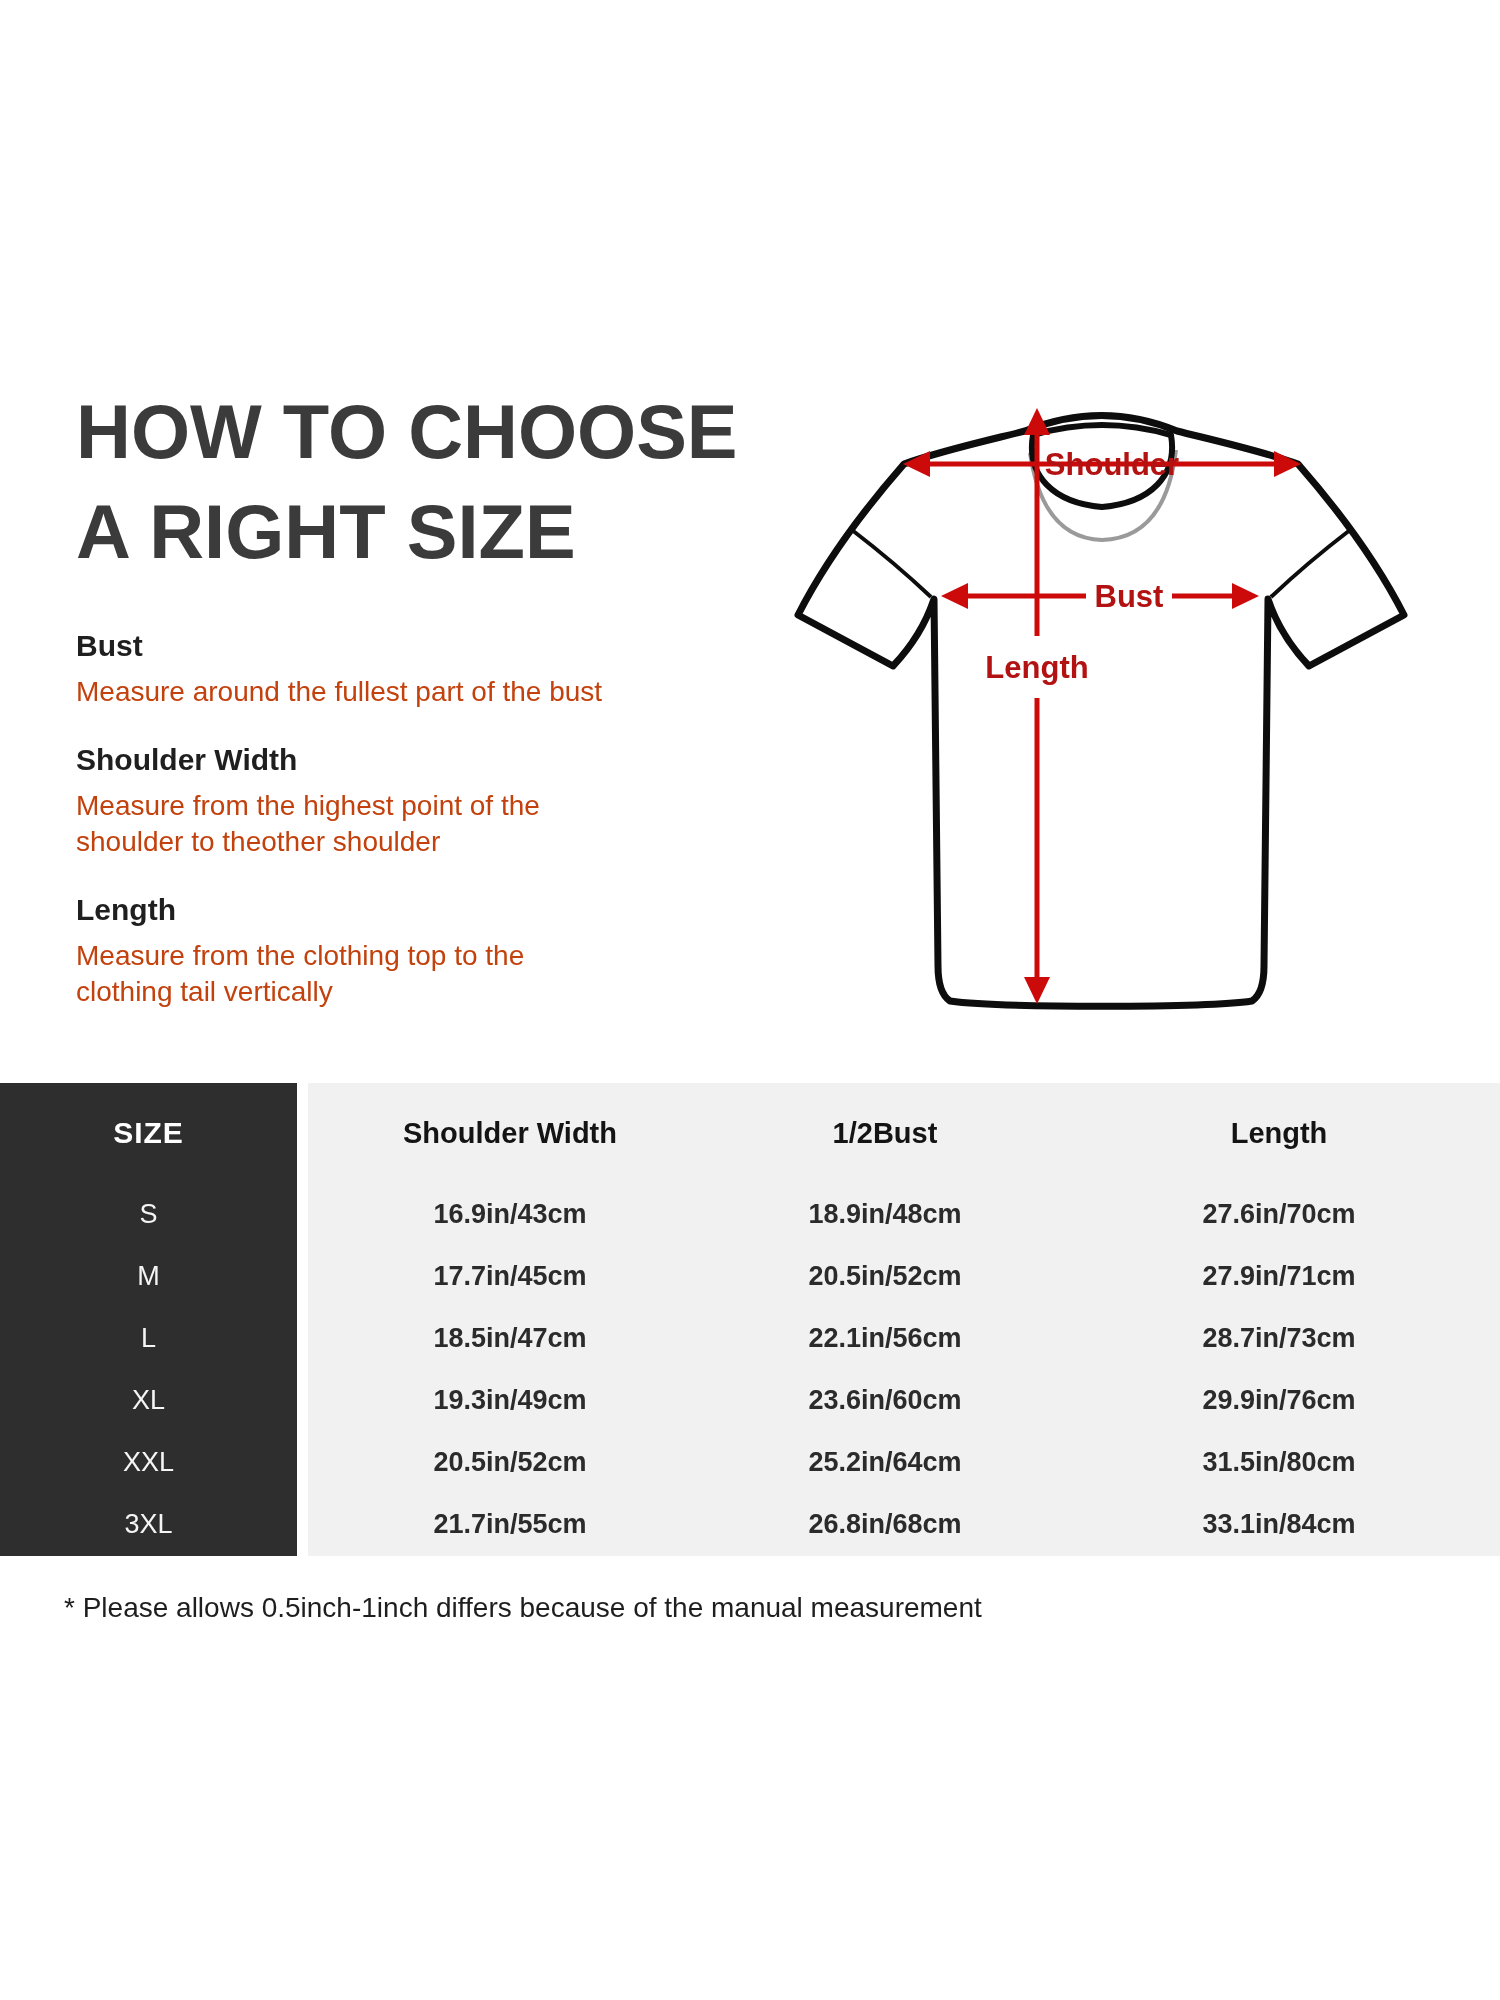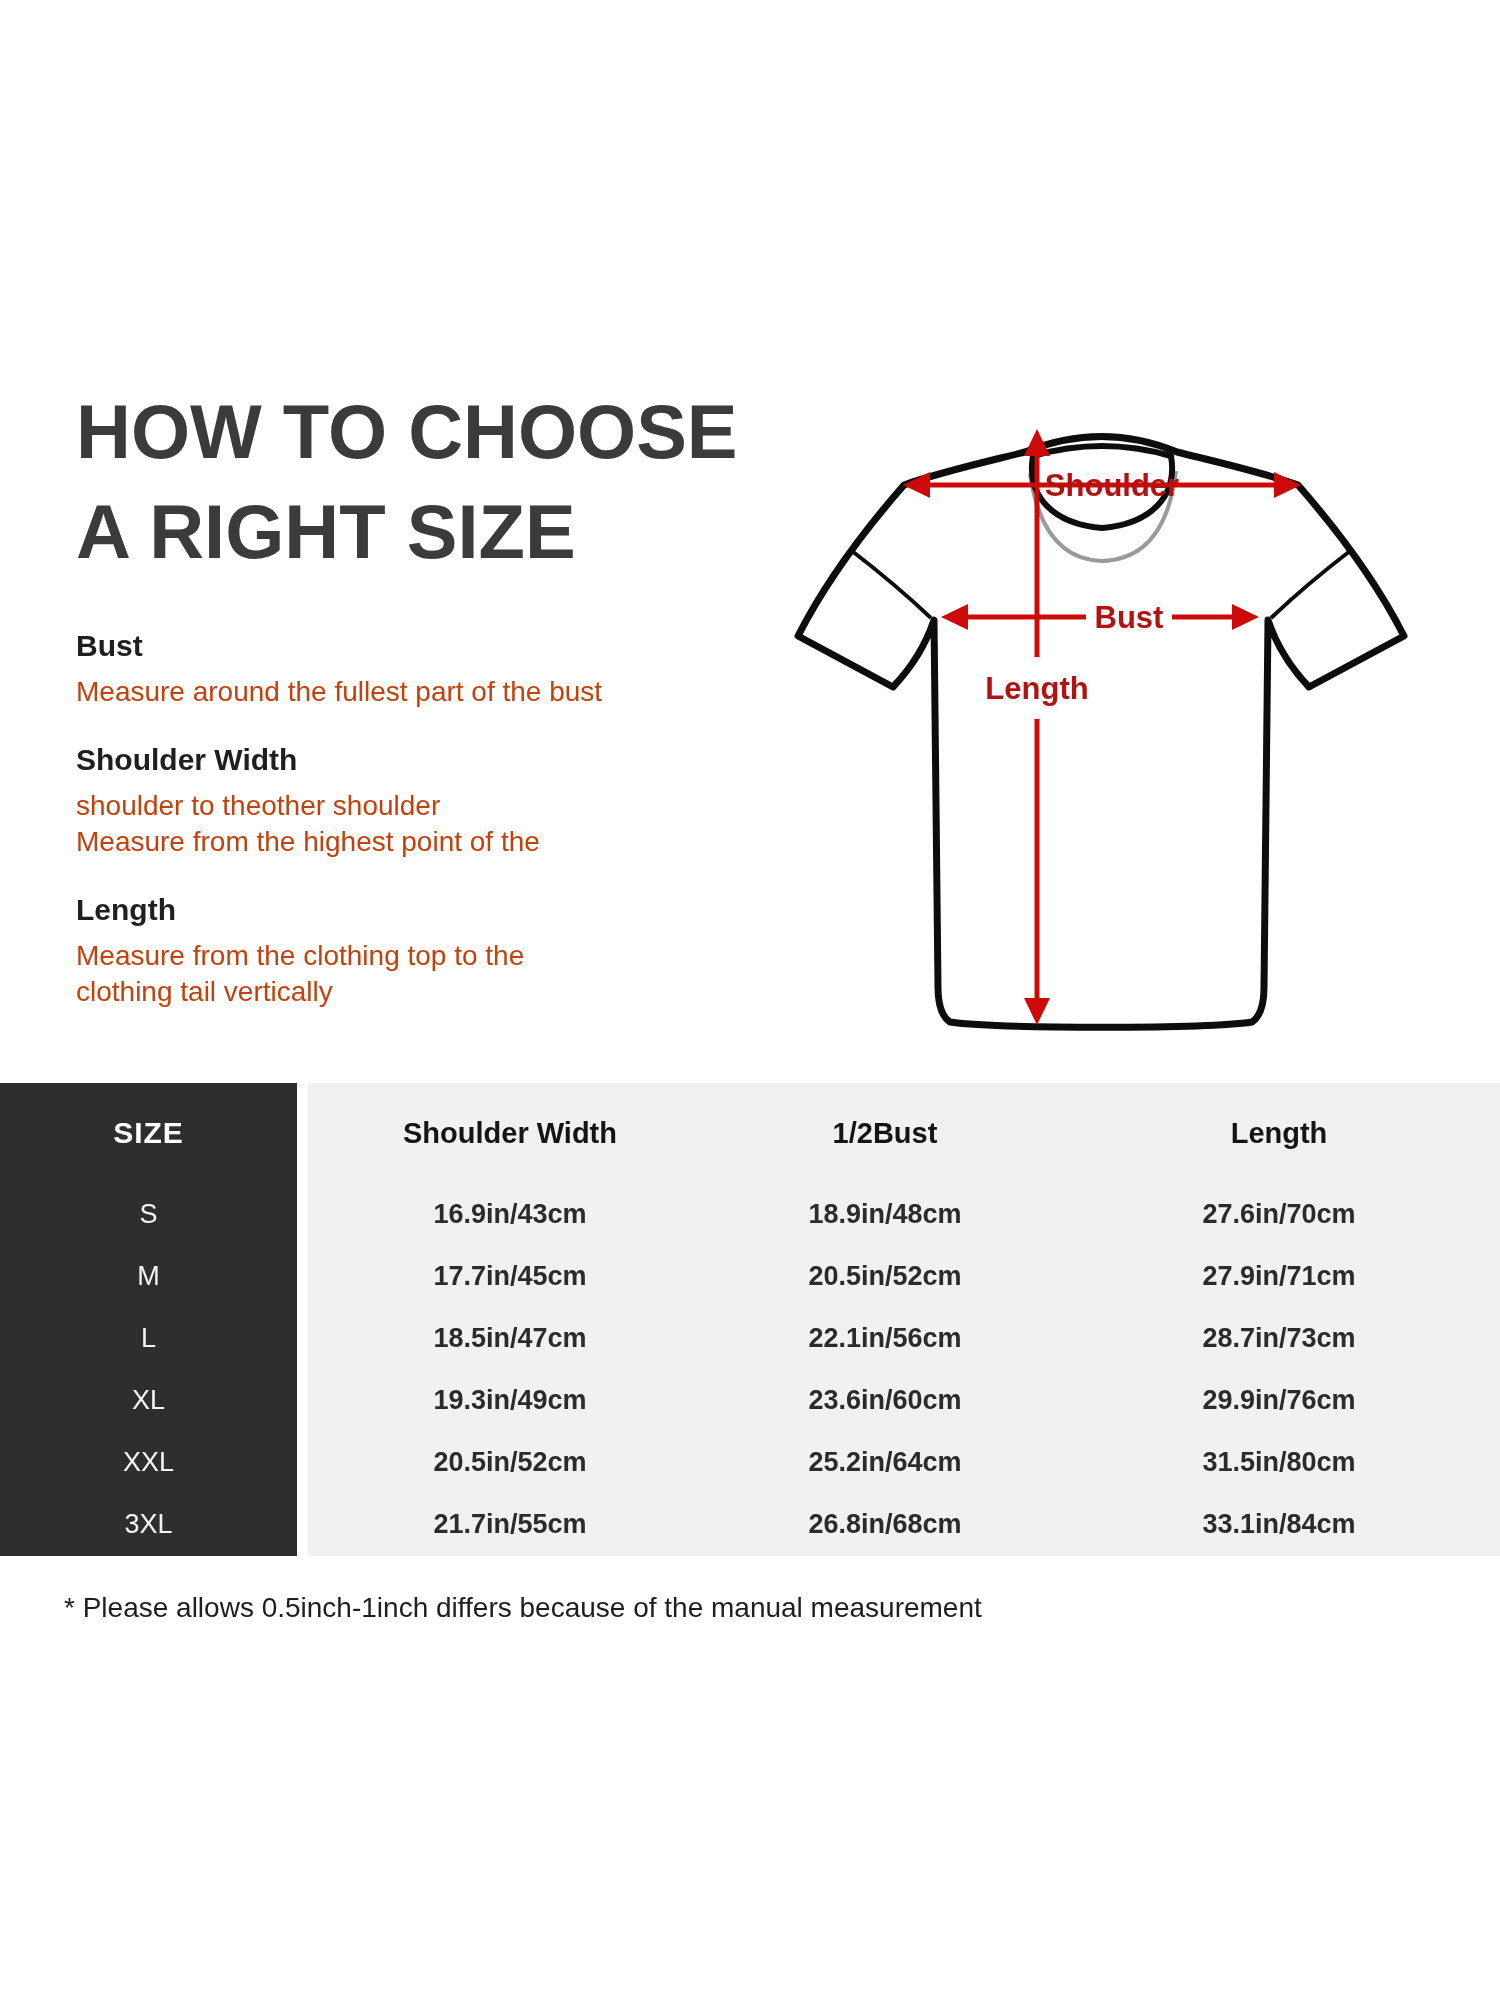"Shoulder" .diagram { top: 349px -> 328px }
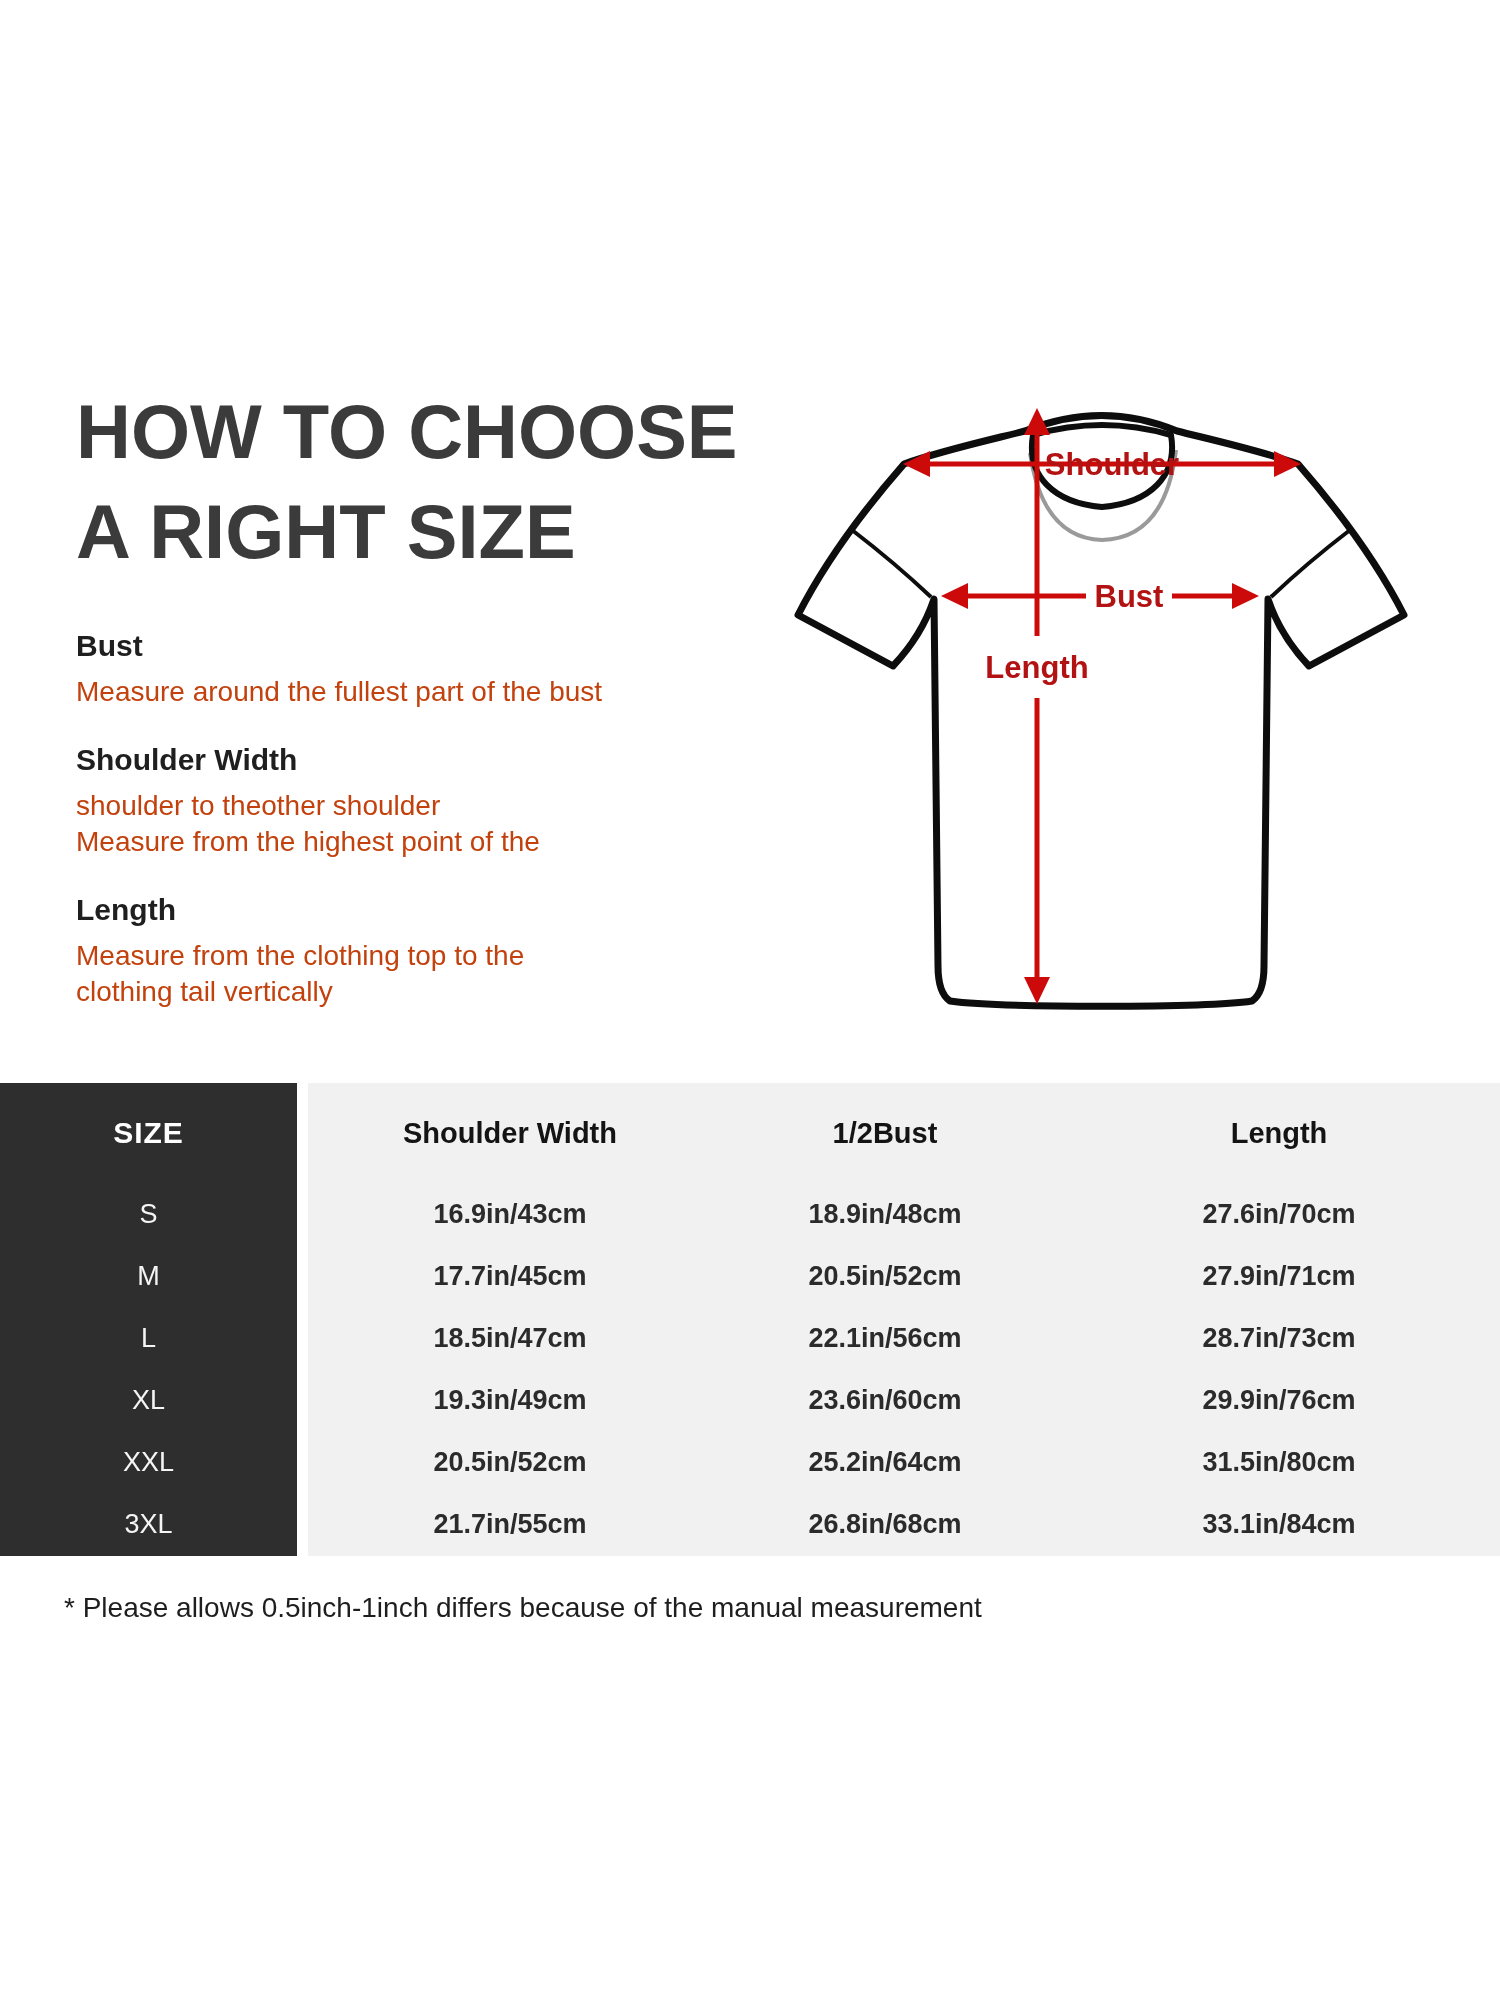"shoulder to theother shoulder" div.guide-line { order: before "Measure from the highest point" -> after "Measure from the highest point" }
